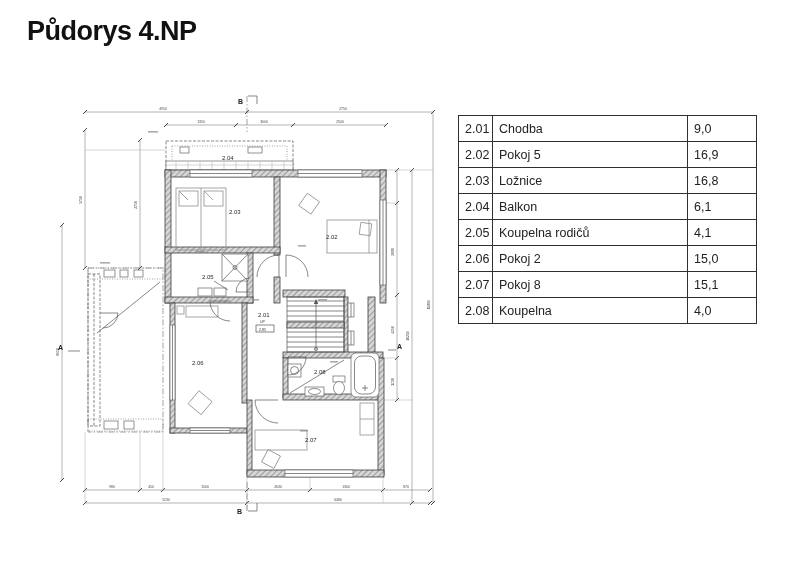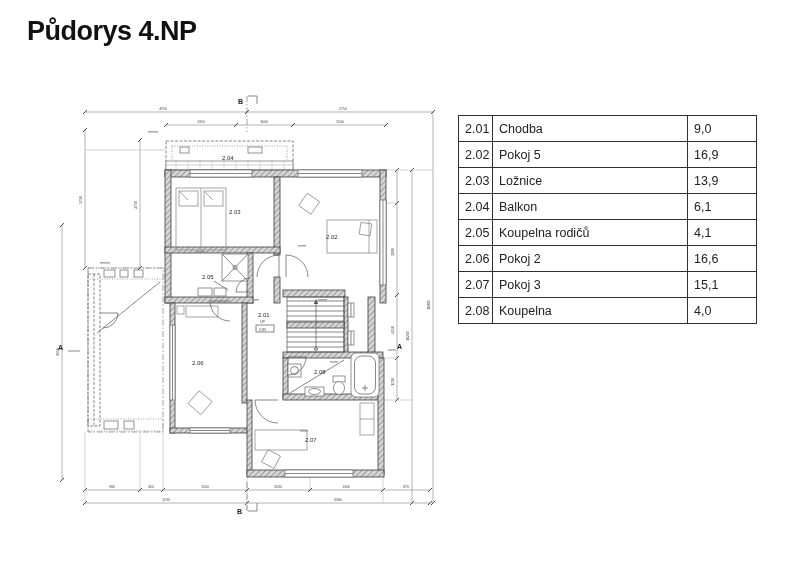"13,9" td.c-area { text: 13,9 -> 16,8 }
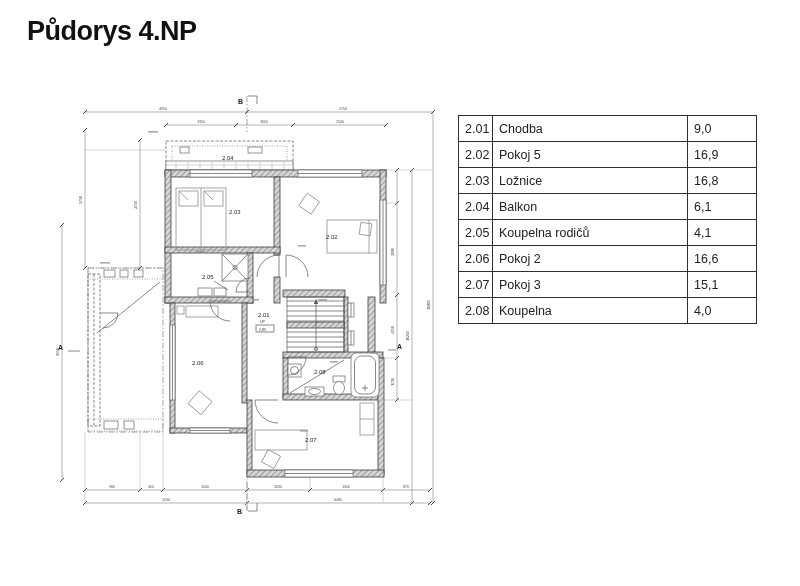"16,6" td.c-area { text: 16,6 -> 15,0 }
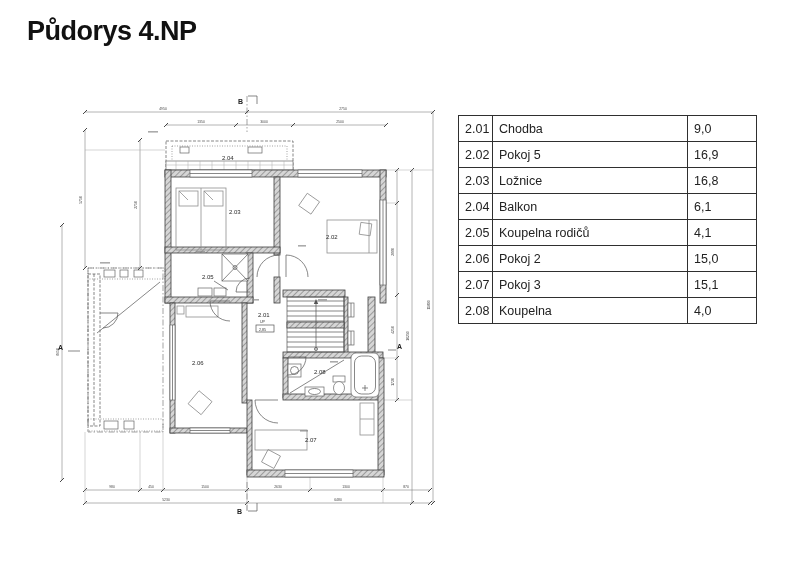"Pokoj 3" td.c-name { text: 3 -> 8 }
